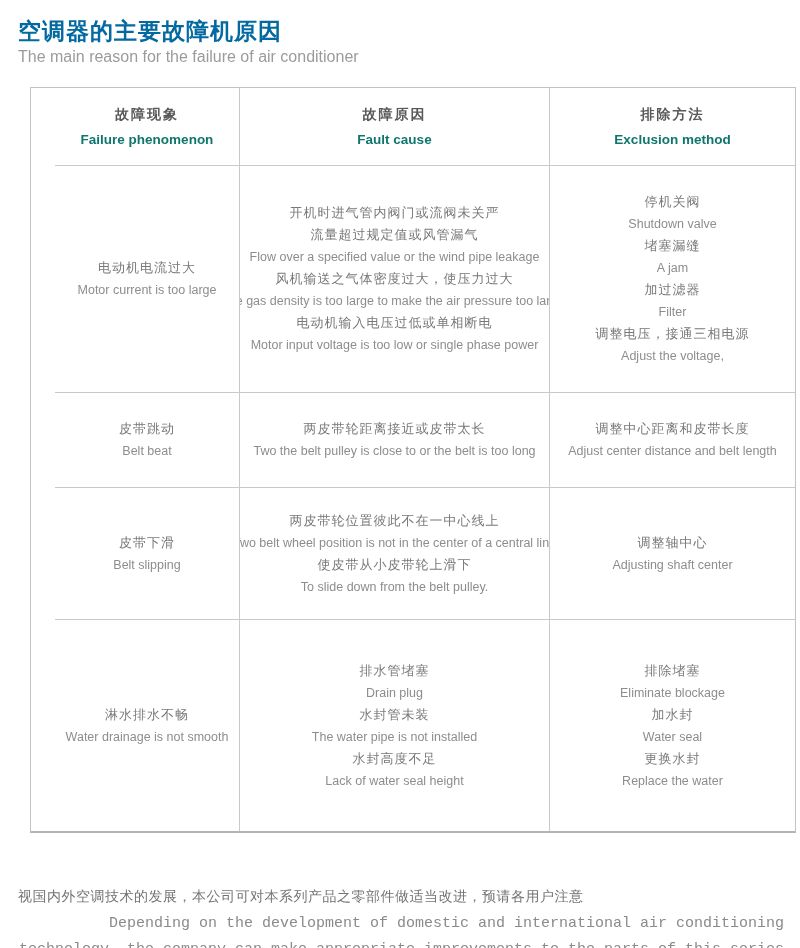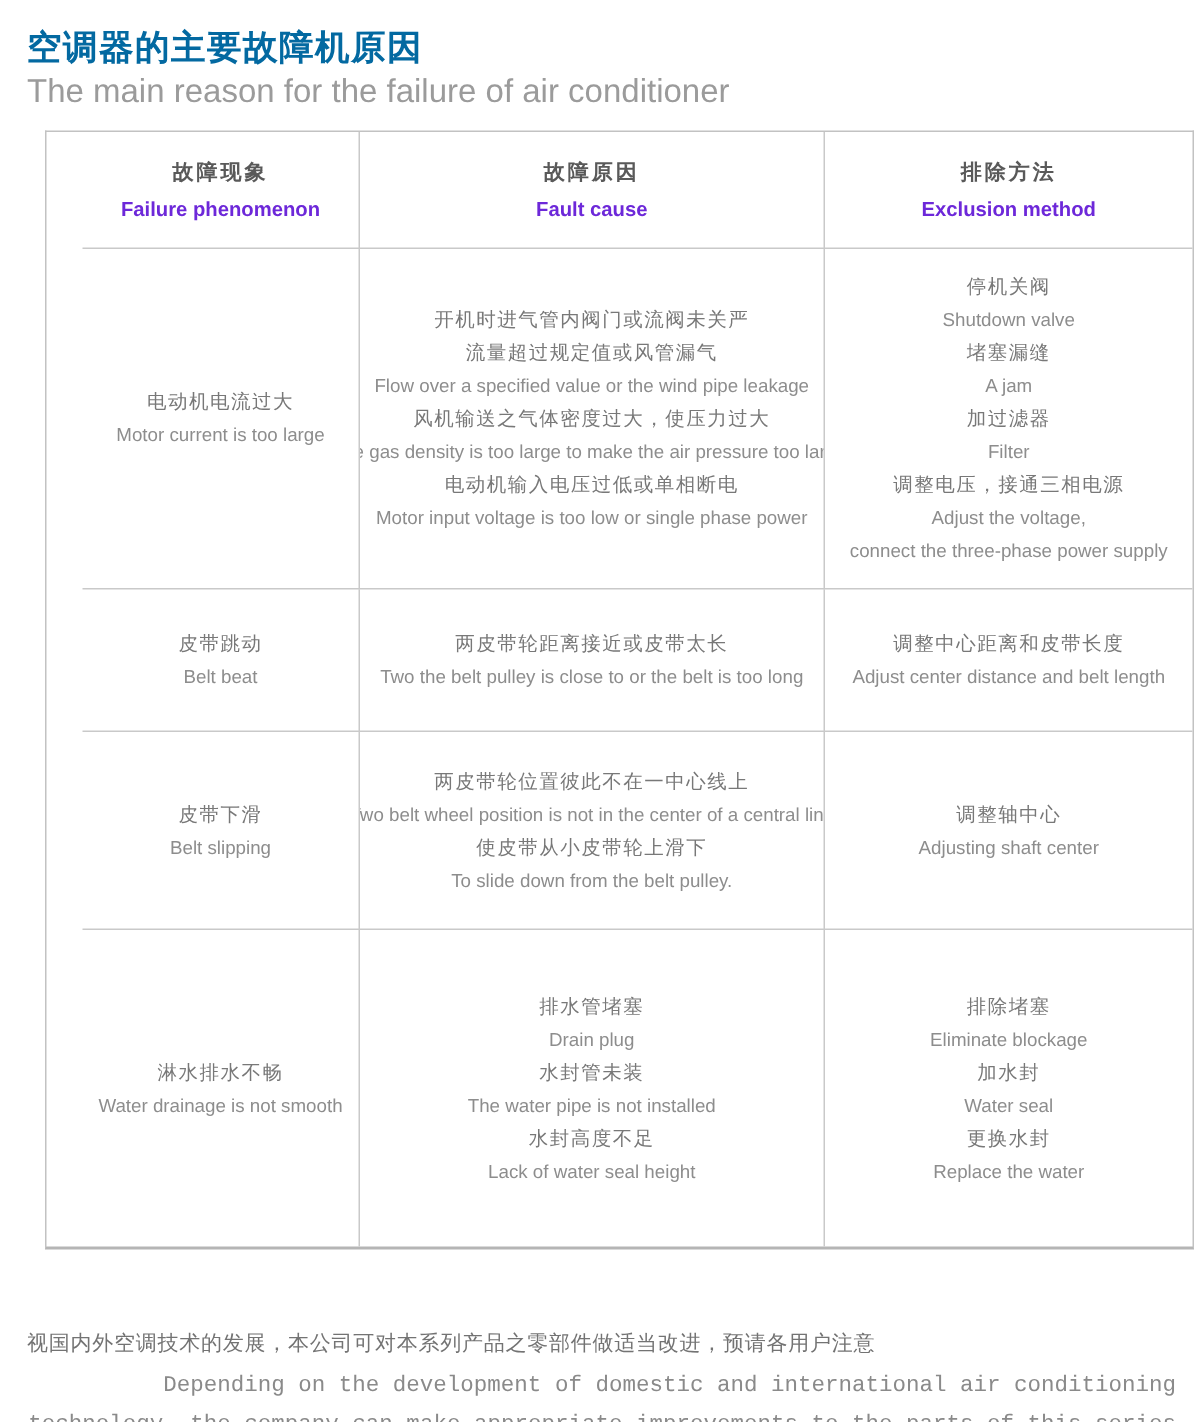"The main reason for the" .subtitle { font-size: 22px -> 16px }
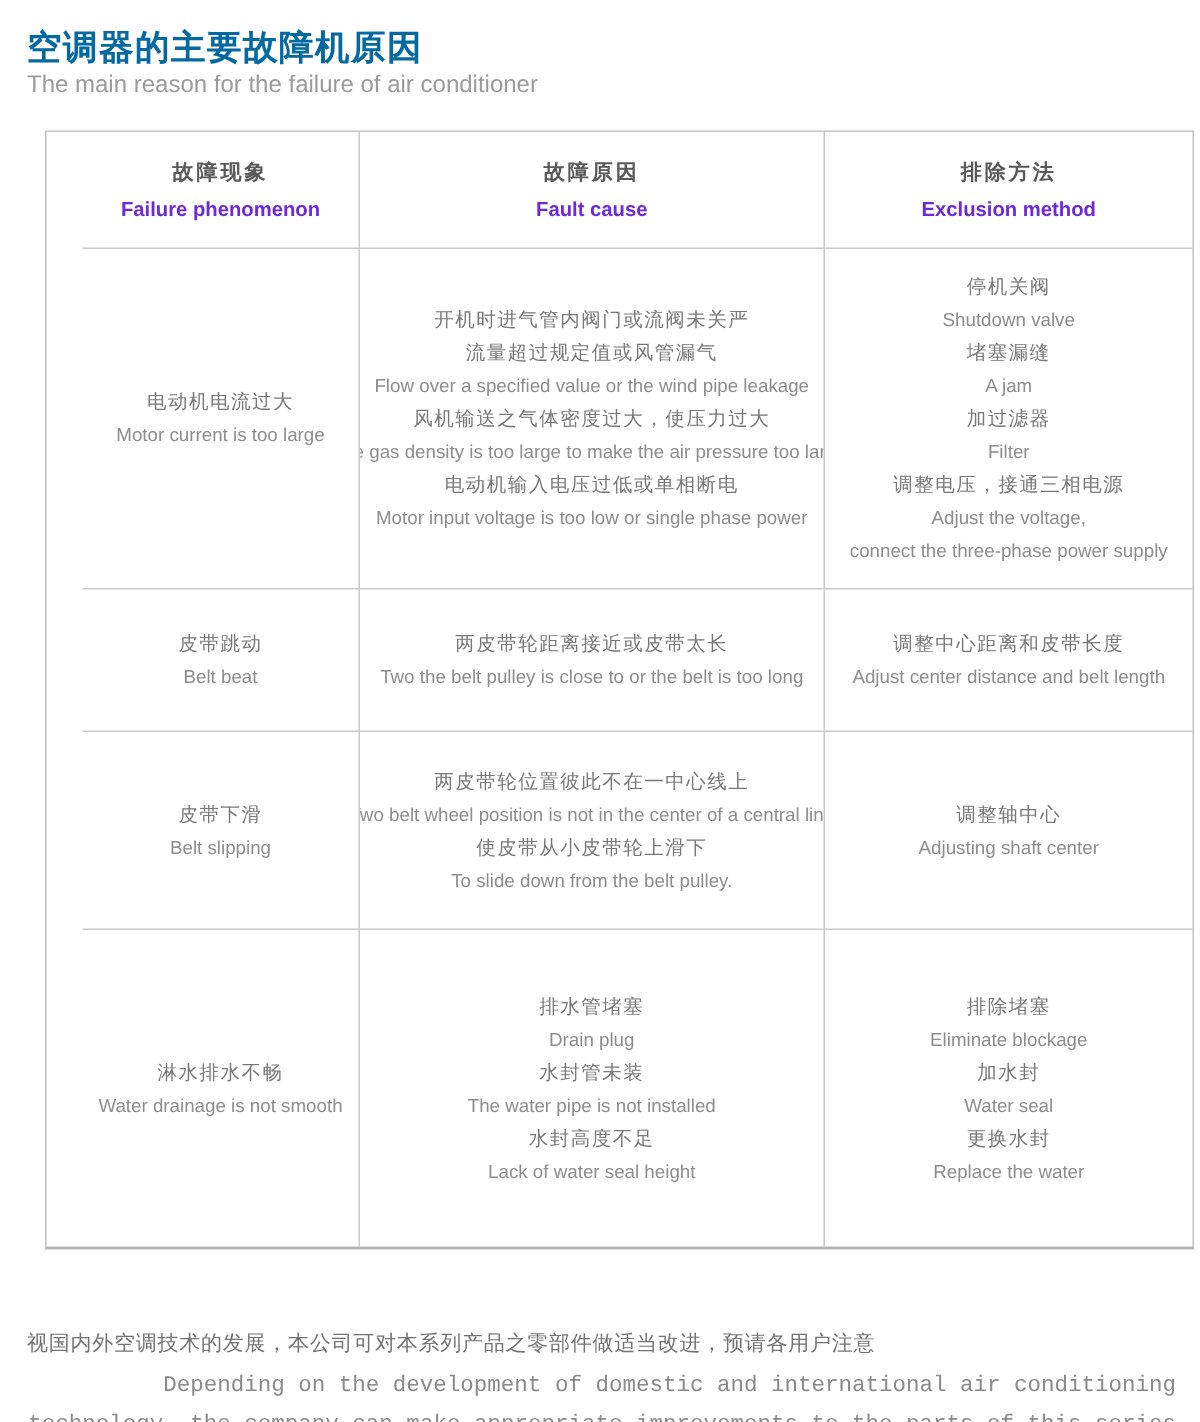"Failure phenomenon" .hline-en { color: #6d28d9 -> #0f766e }
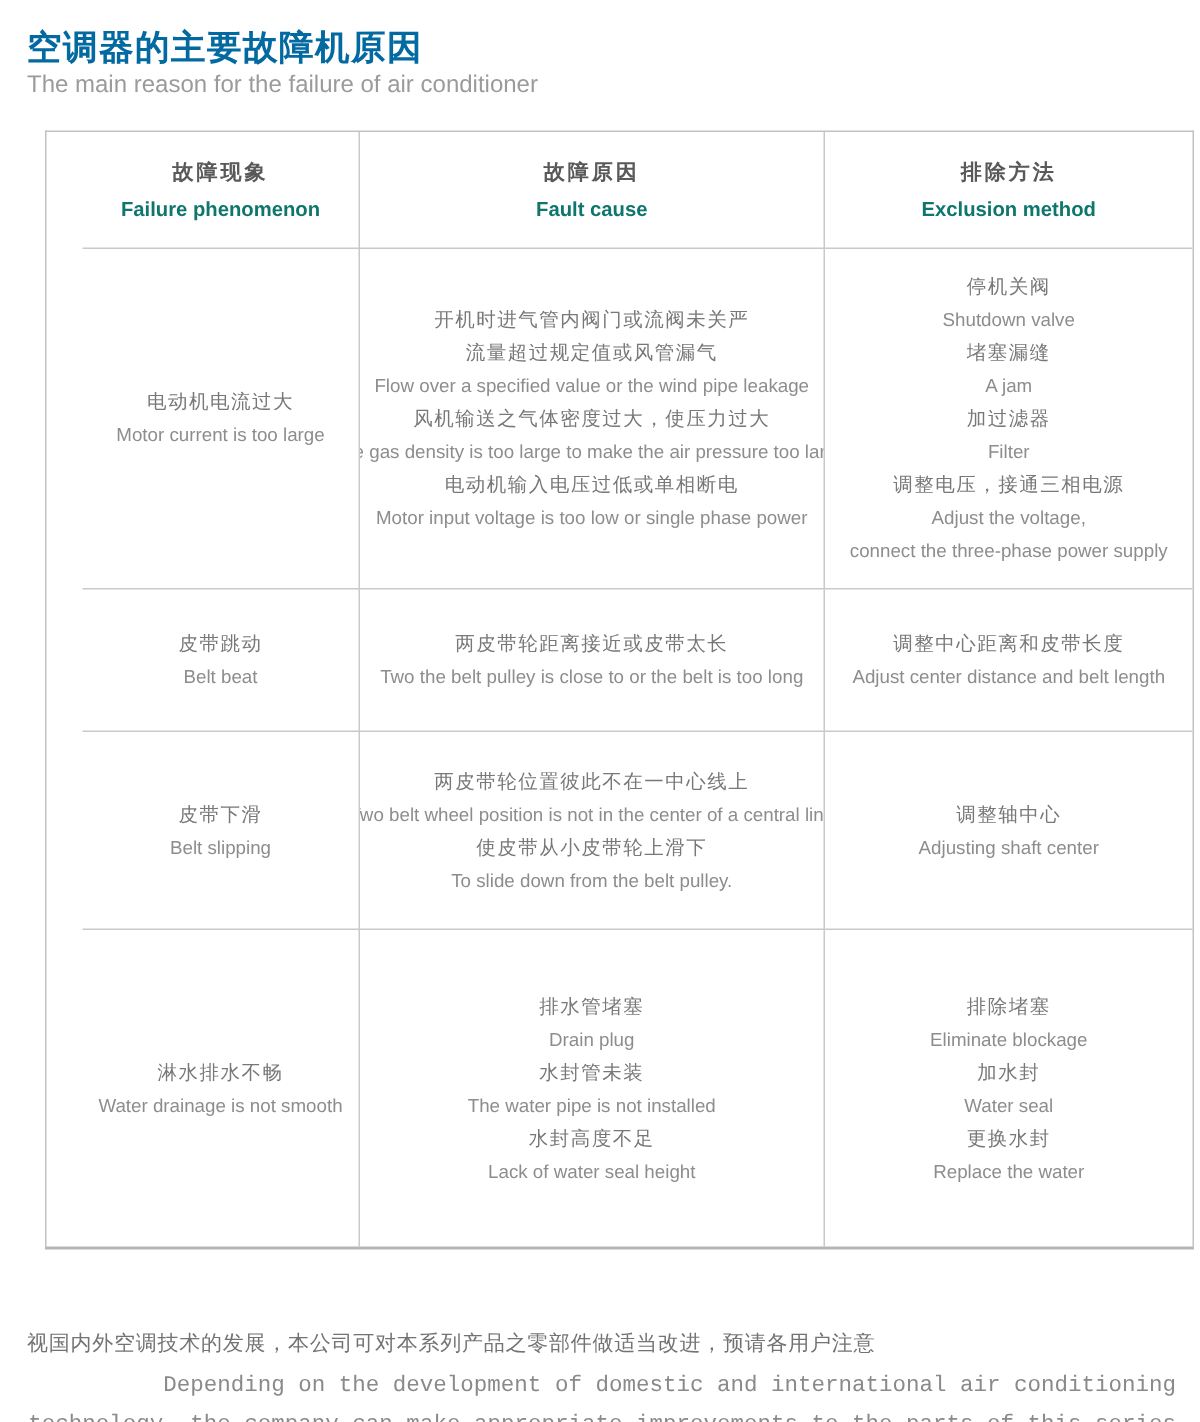"connect the three-phase power supply" div.line { html: <div>connect the three-phase power supply</div> -> none }
